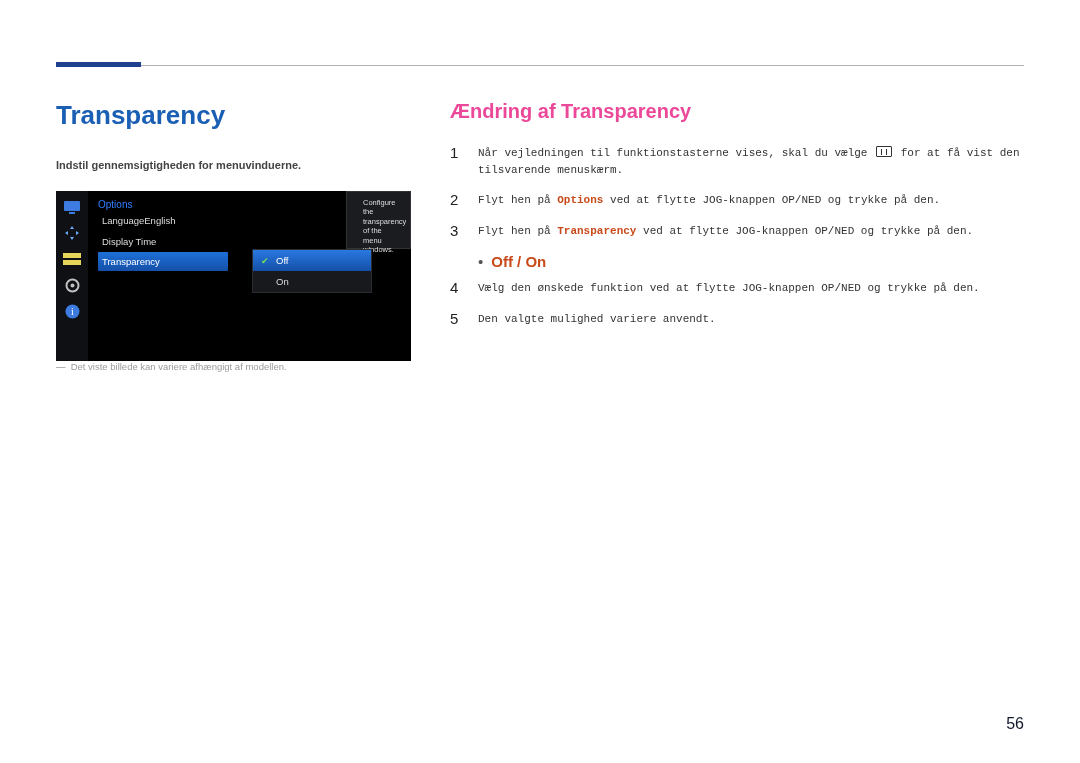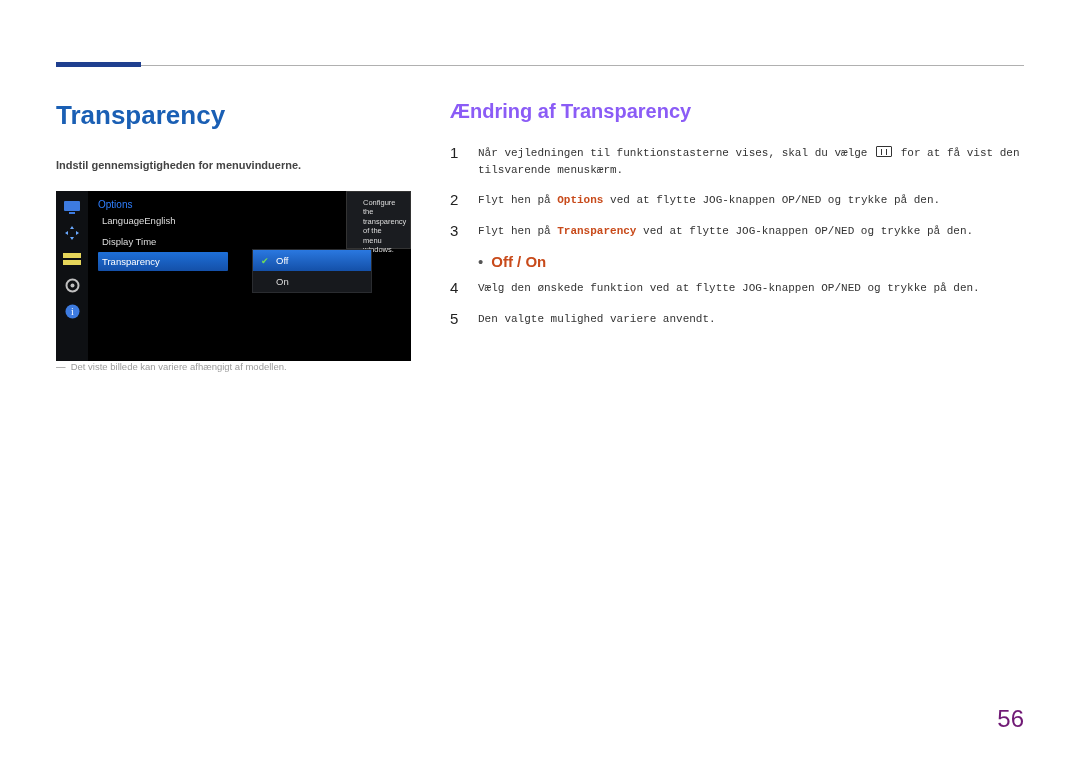"Ændring af Transparency" .title-secondary { color: #8b5cf6 -> #ec4899 }
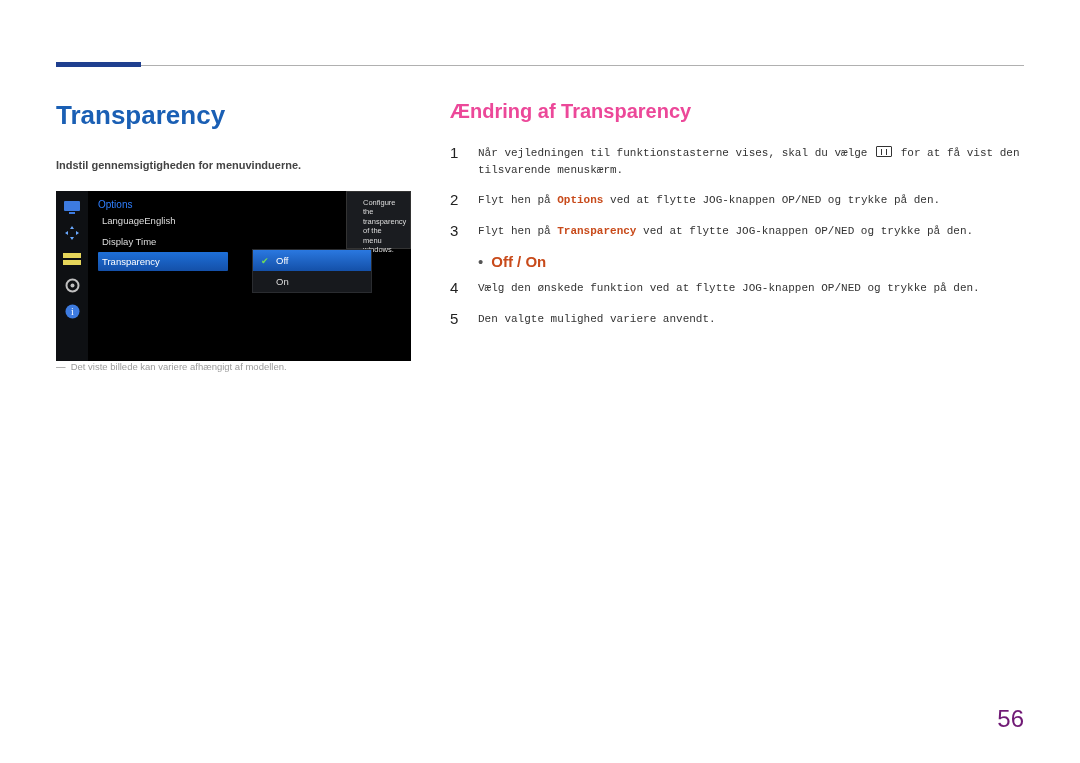"56" .page-num { color: #701a75 -> #0f172a; font-size: 24px -> 16px }
